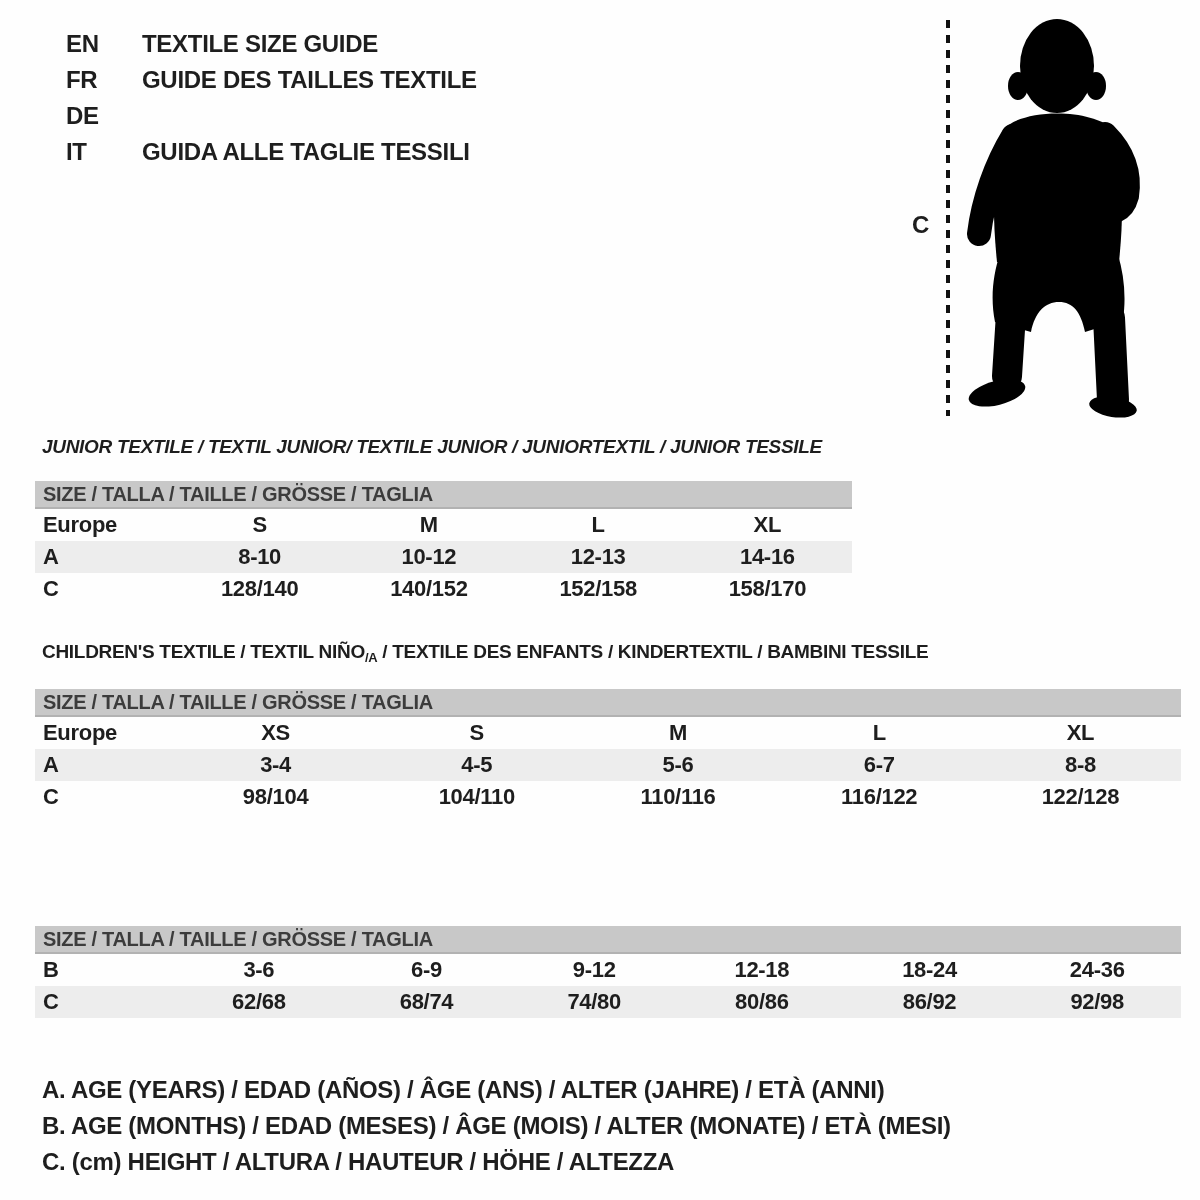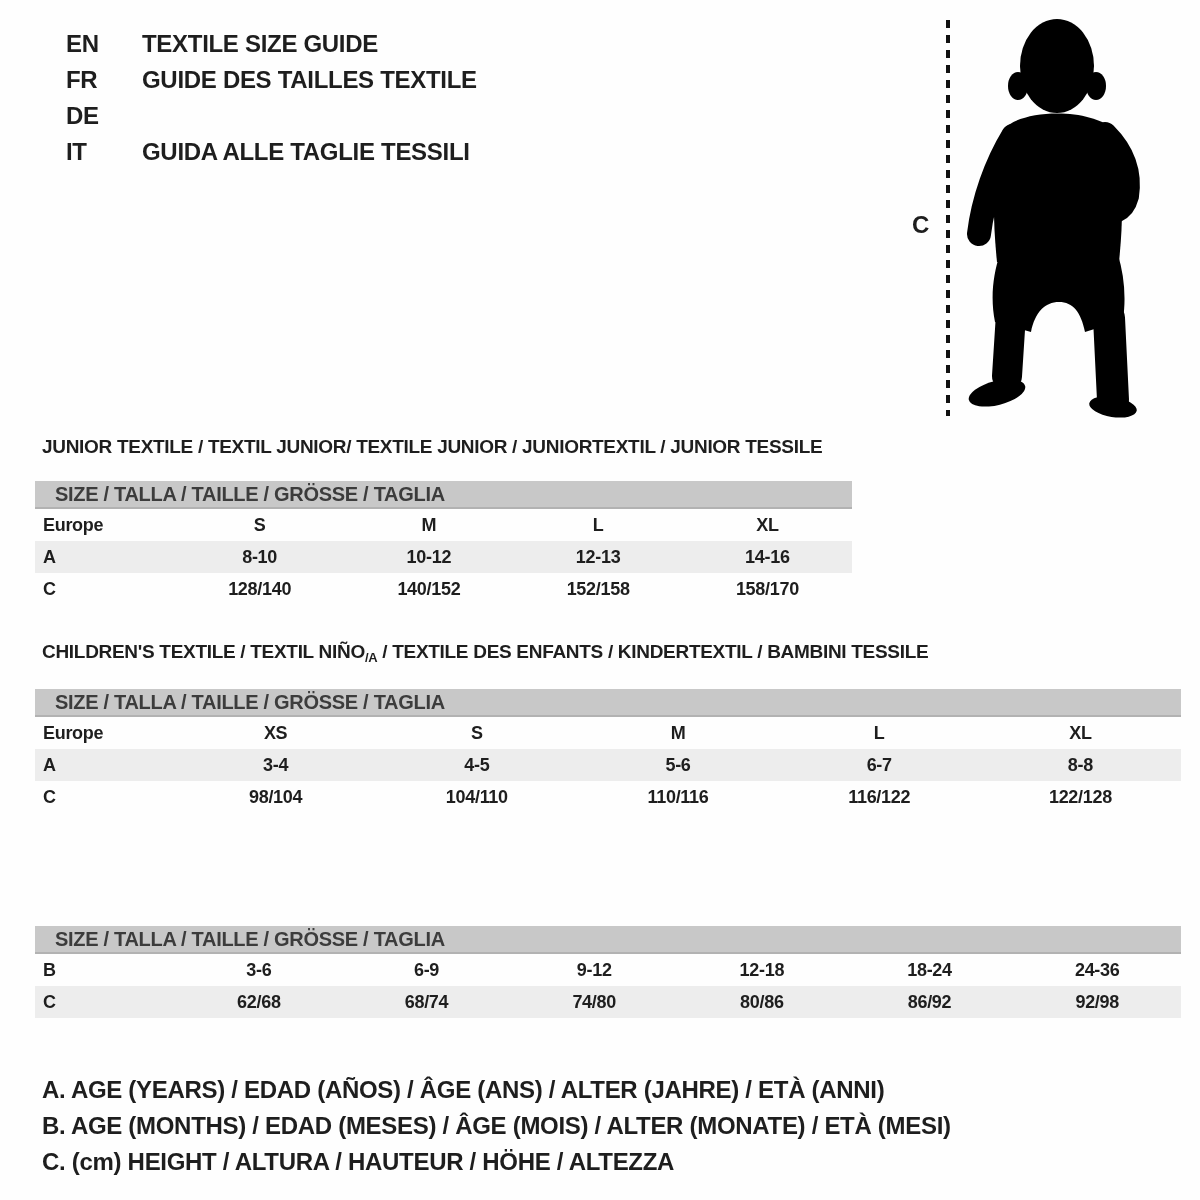"JUNIOR TEXTILE / TEXTIL JUNIOR/" div.sec-heading { font-style: none -> italic }
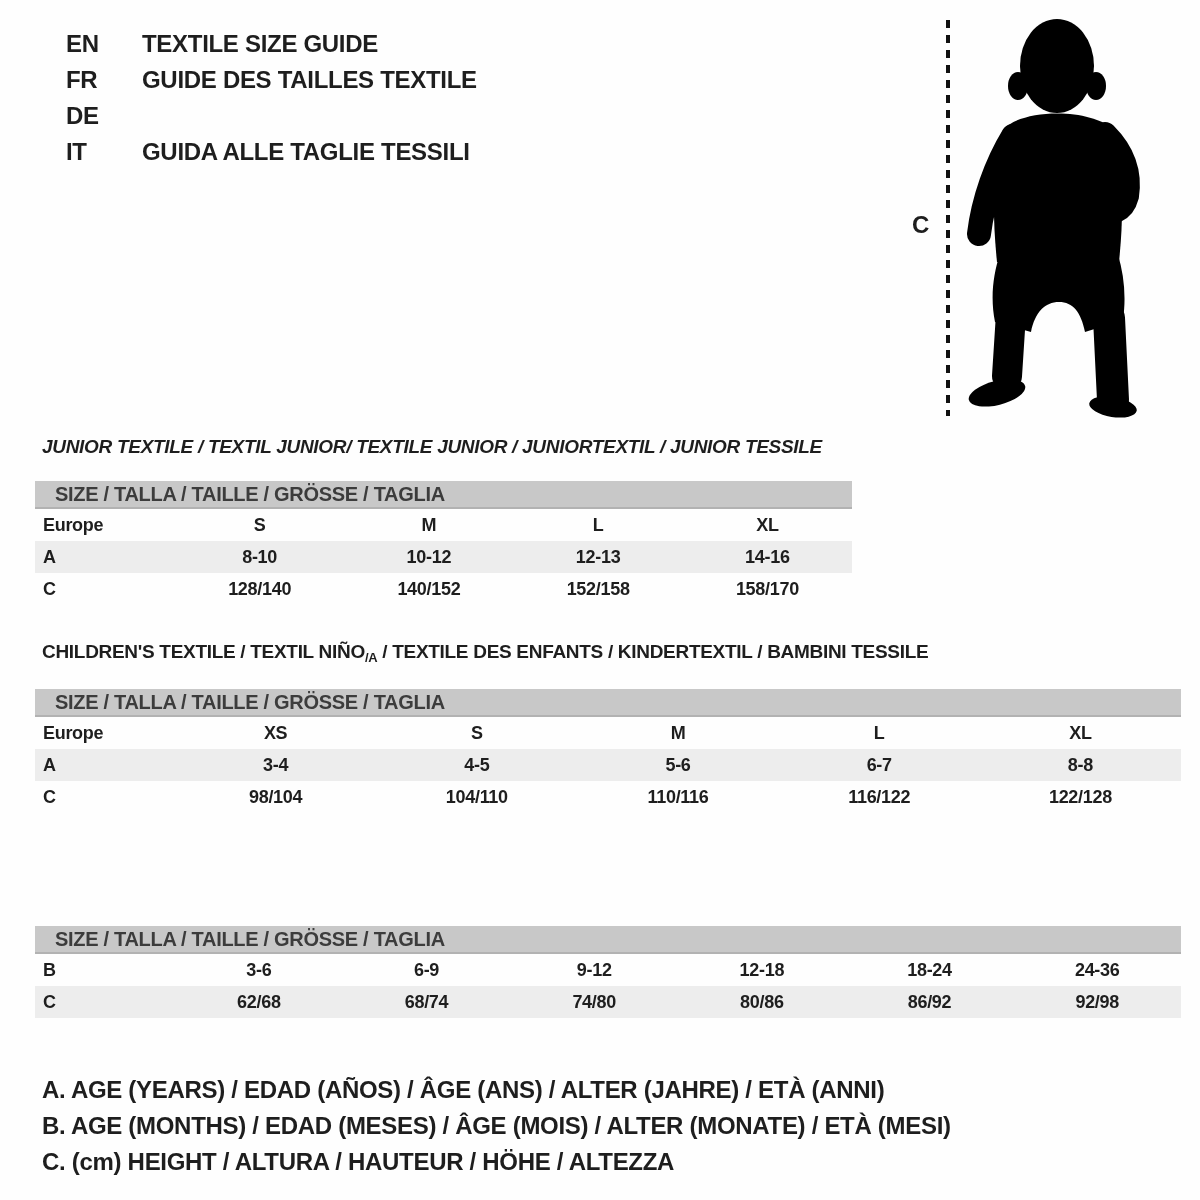"SIZE / TALLA / TAILLE" .tbar { padding-left: 20px -> 8px }
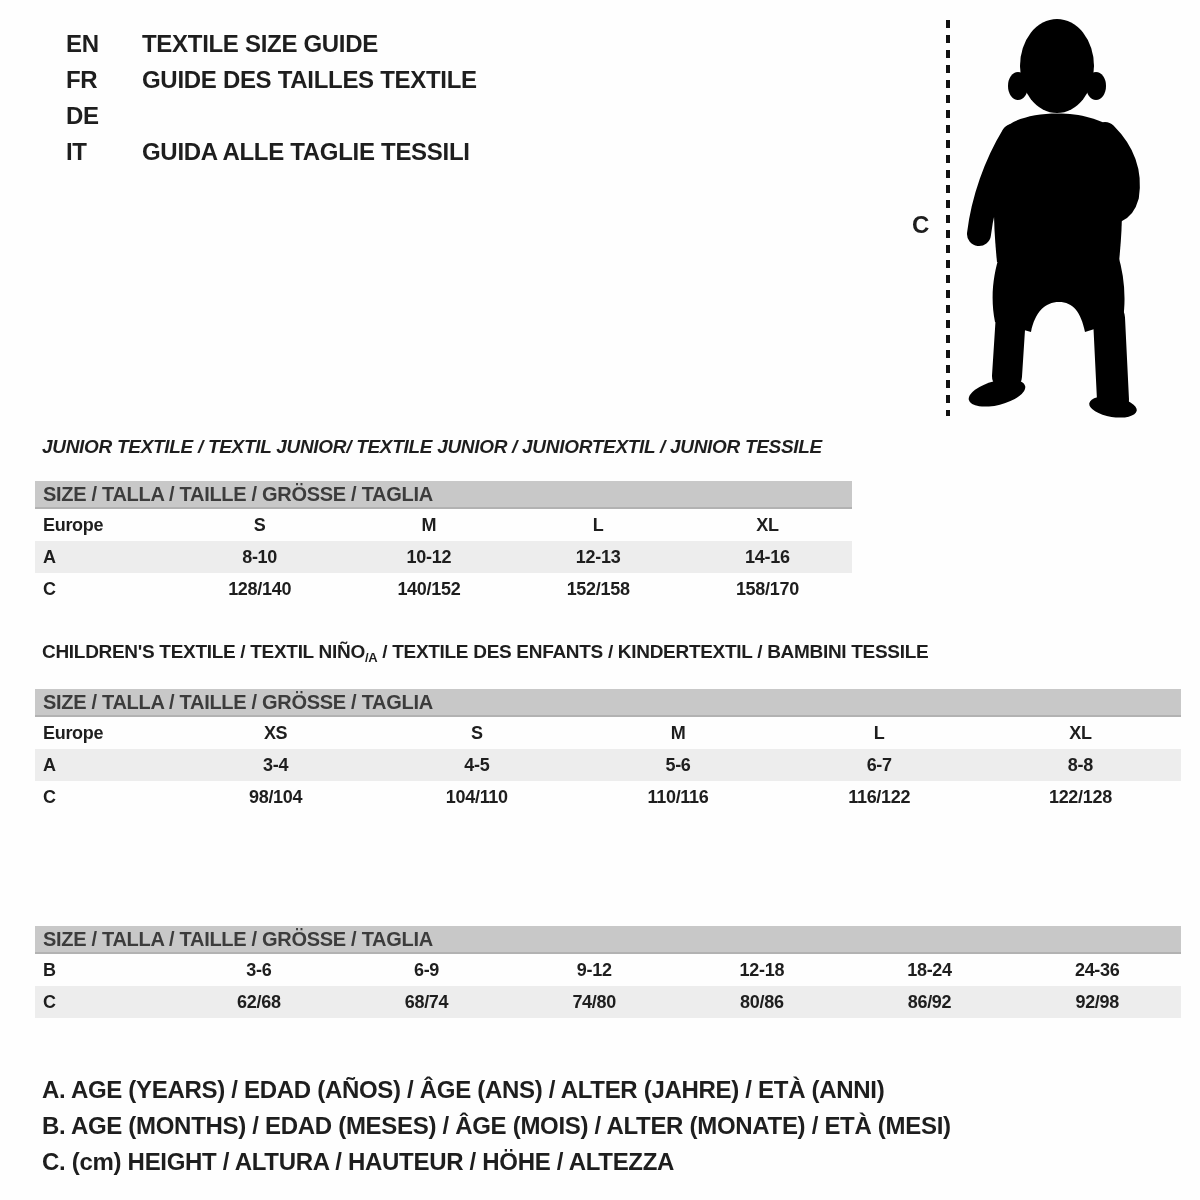"Europe" .trow { font-size: 18px -> 22px }
